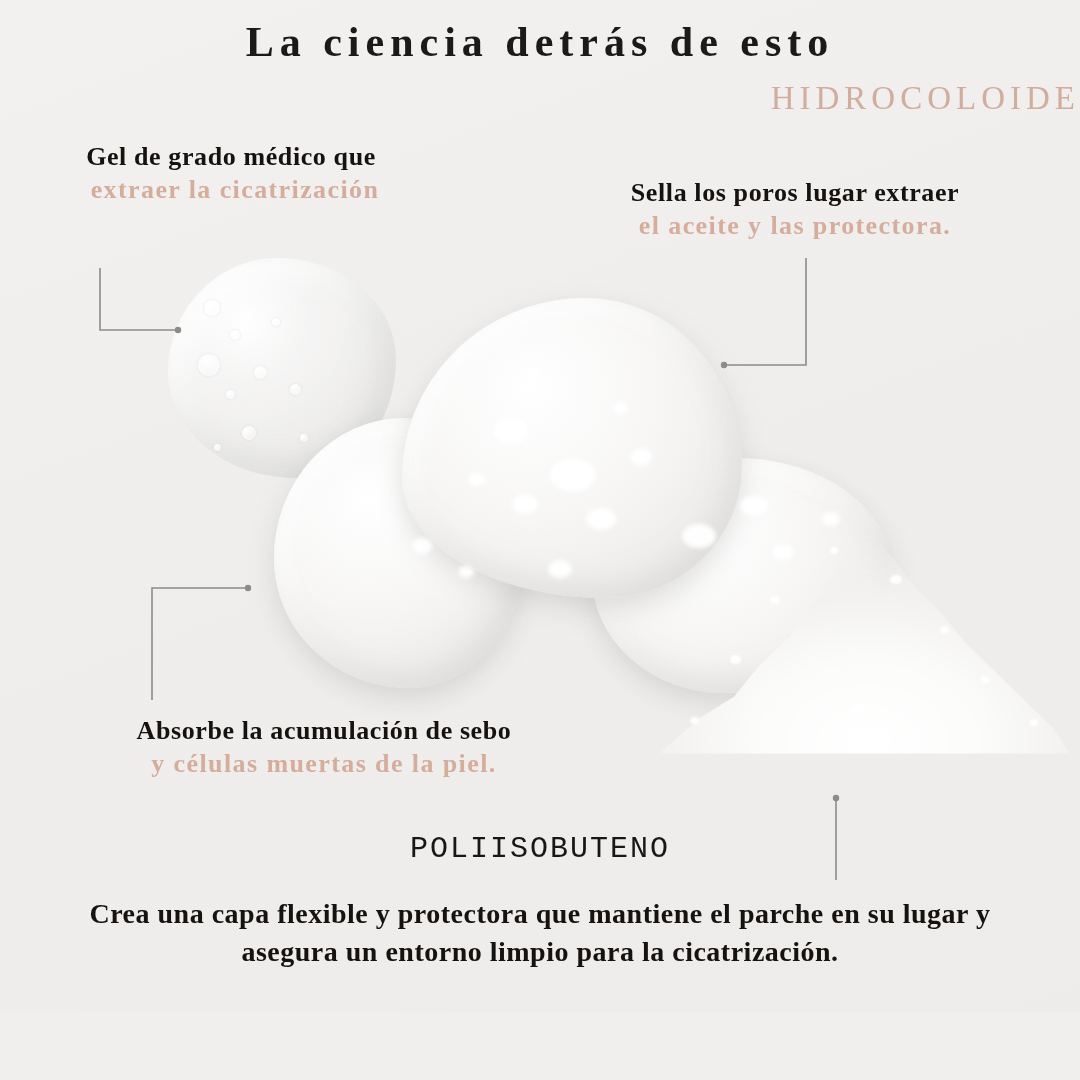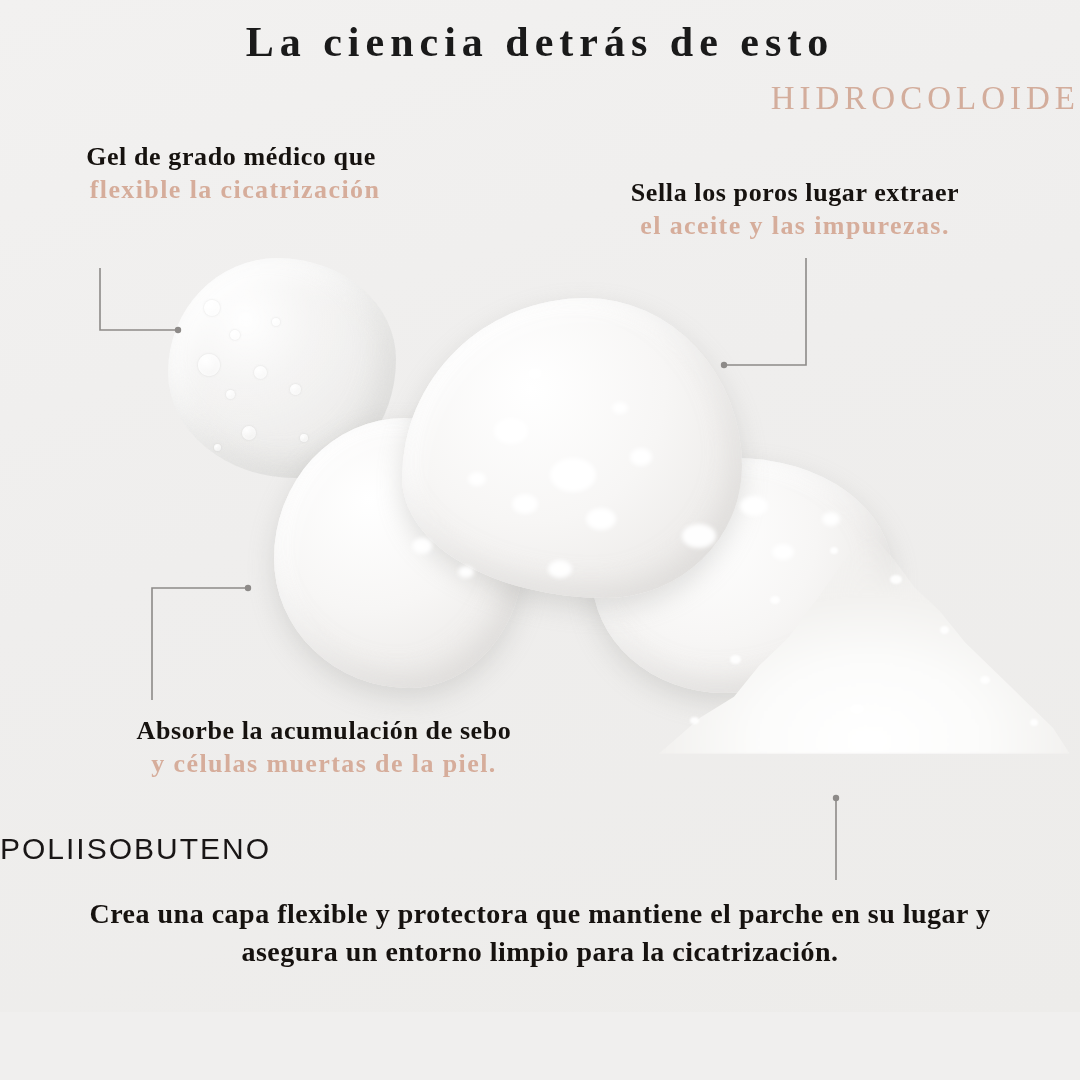"flexible la cicatrización" span.tan { text: flexible -> extraer }
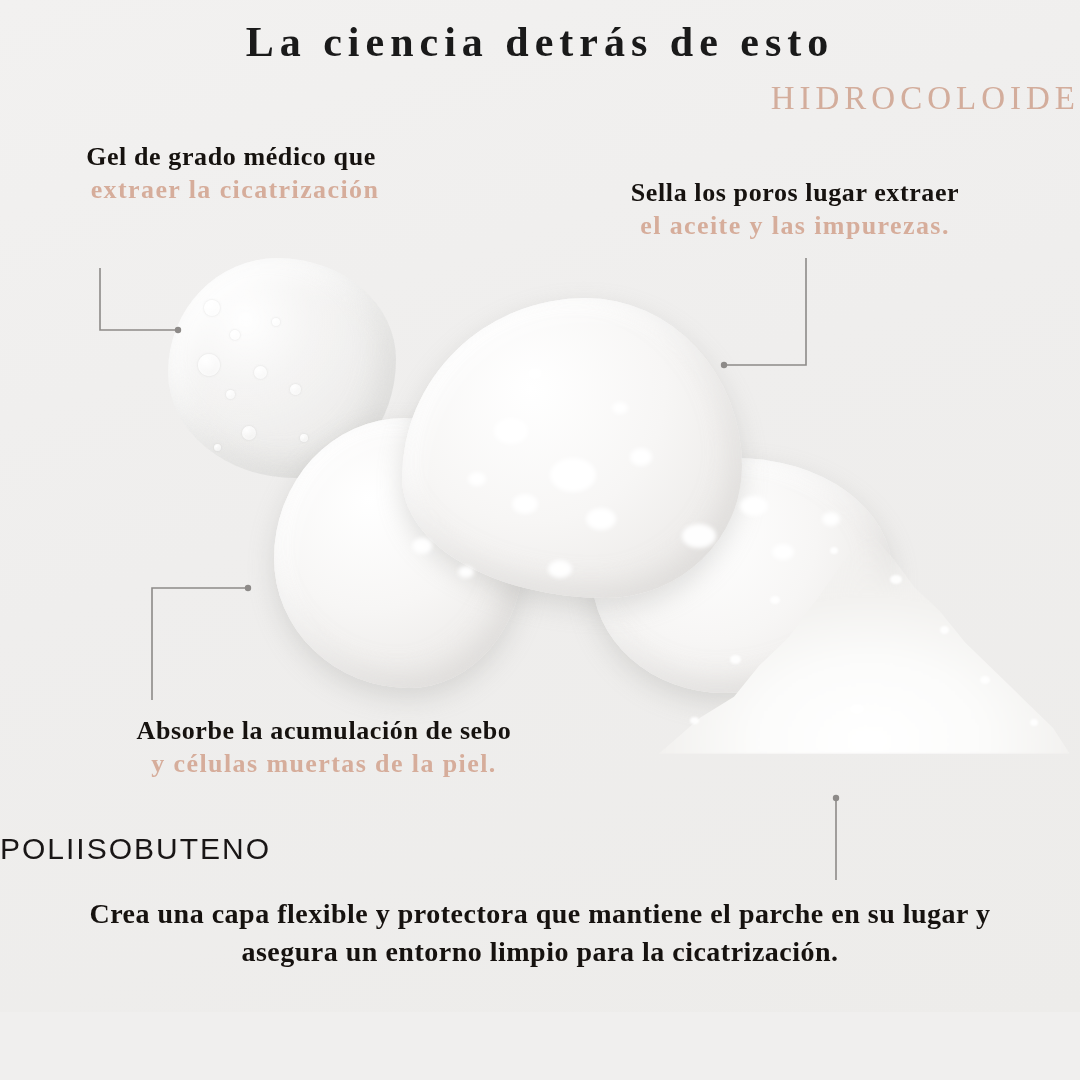"el aceite y las impurezas." span.tan { text: impurezas -> protectora }
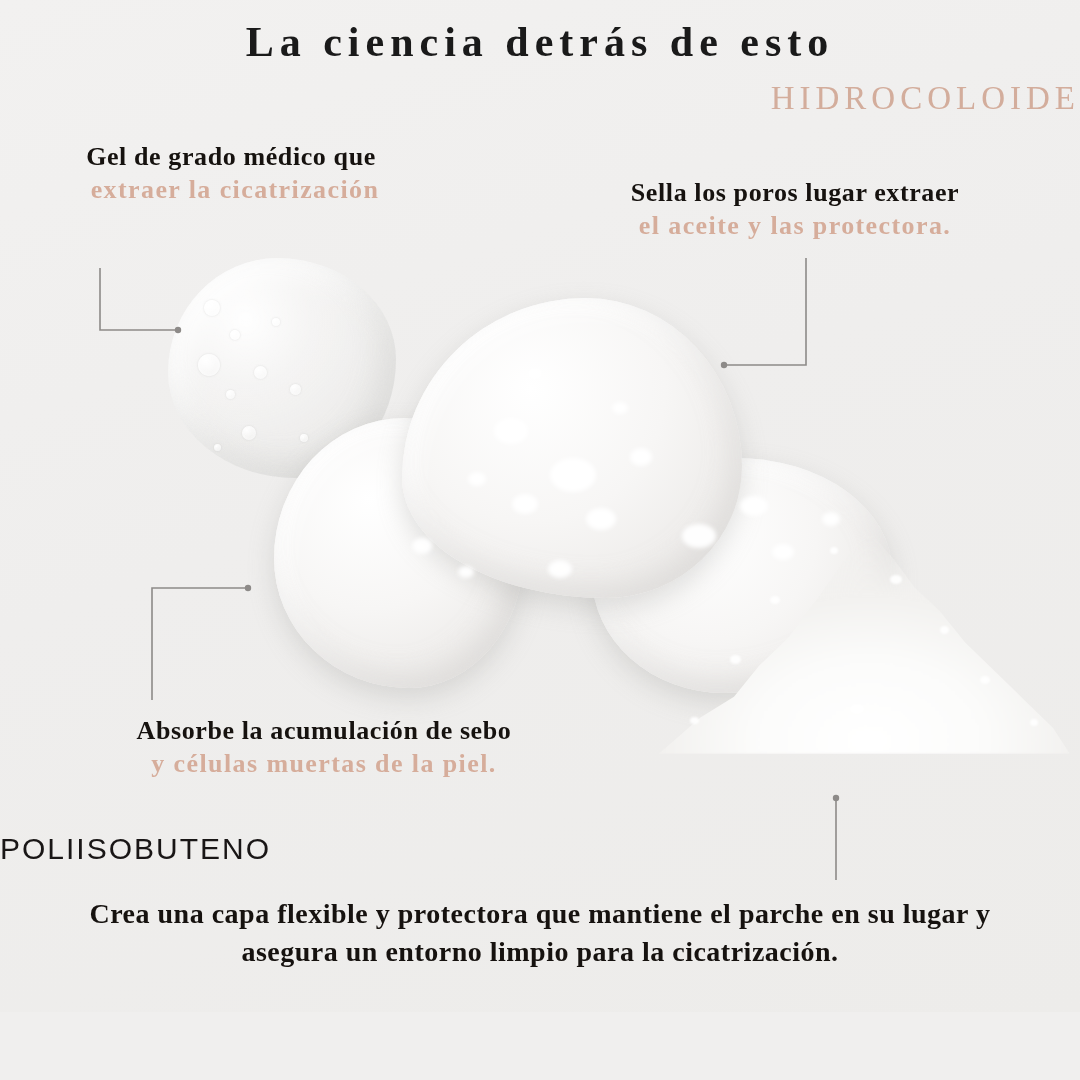"POLIISOBUTENO" #poli-title { font-family: Liberation Sans, sans-serif -> Liberation Mono, monospace; text-align: none -> center }
